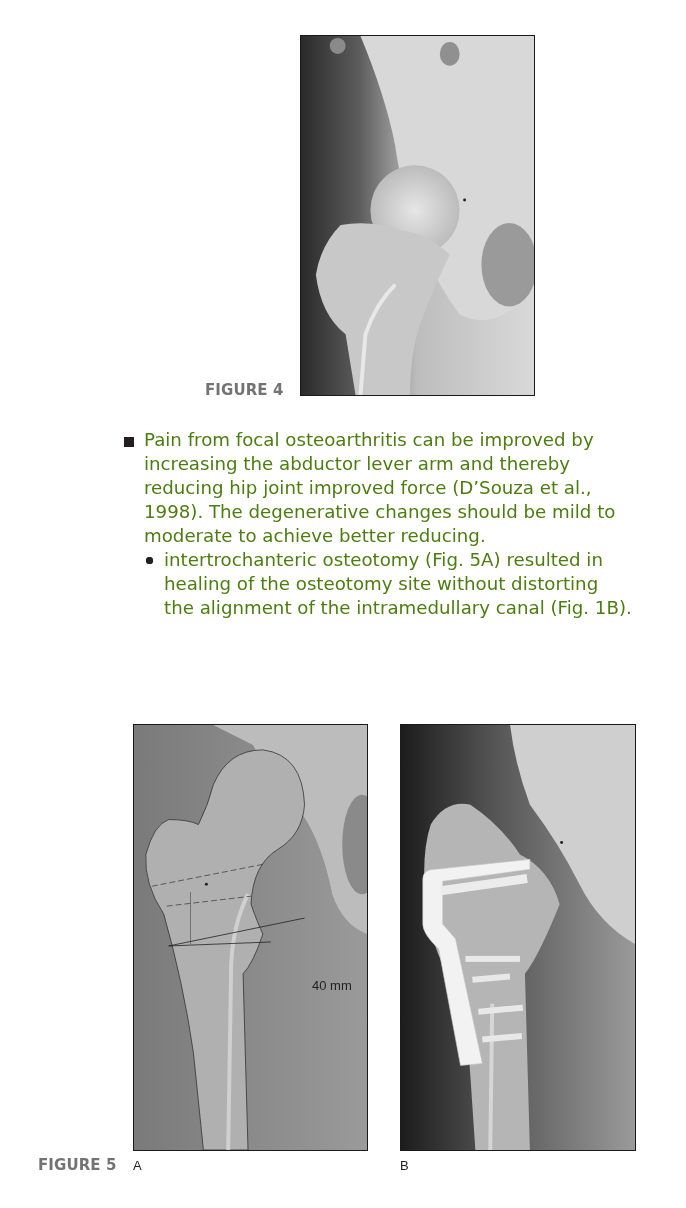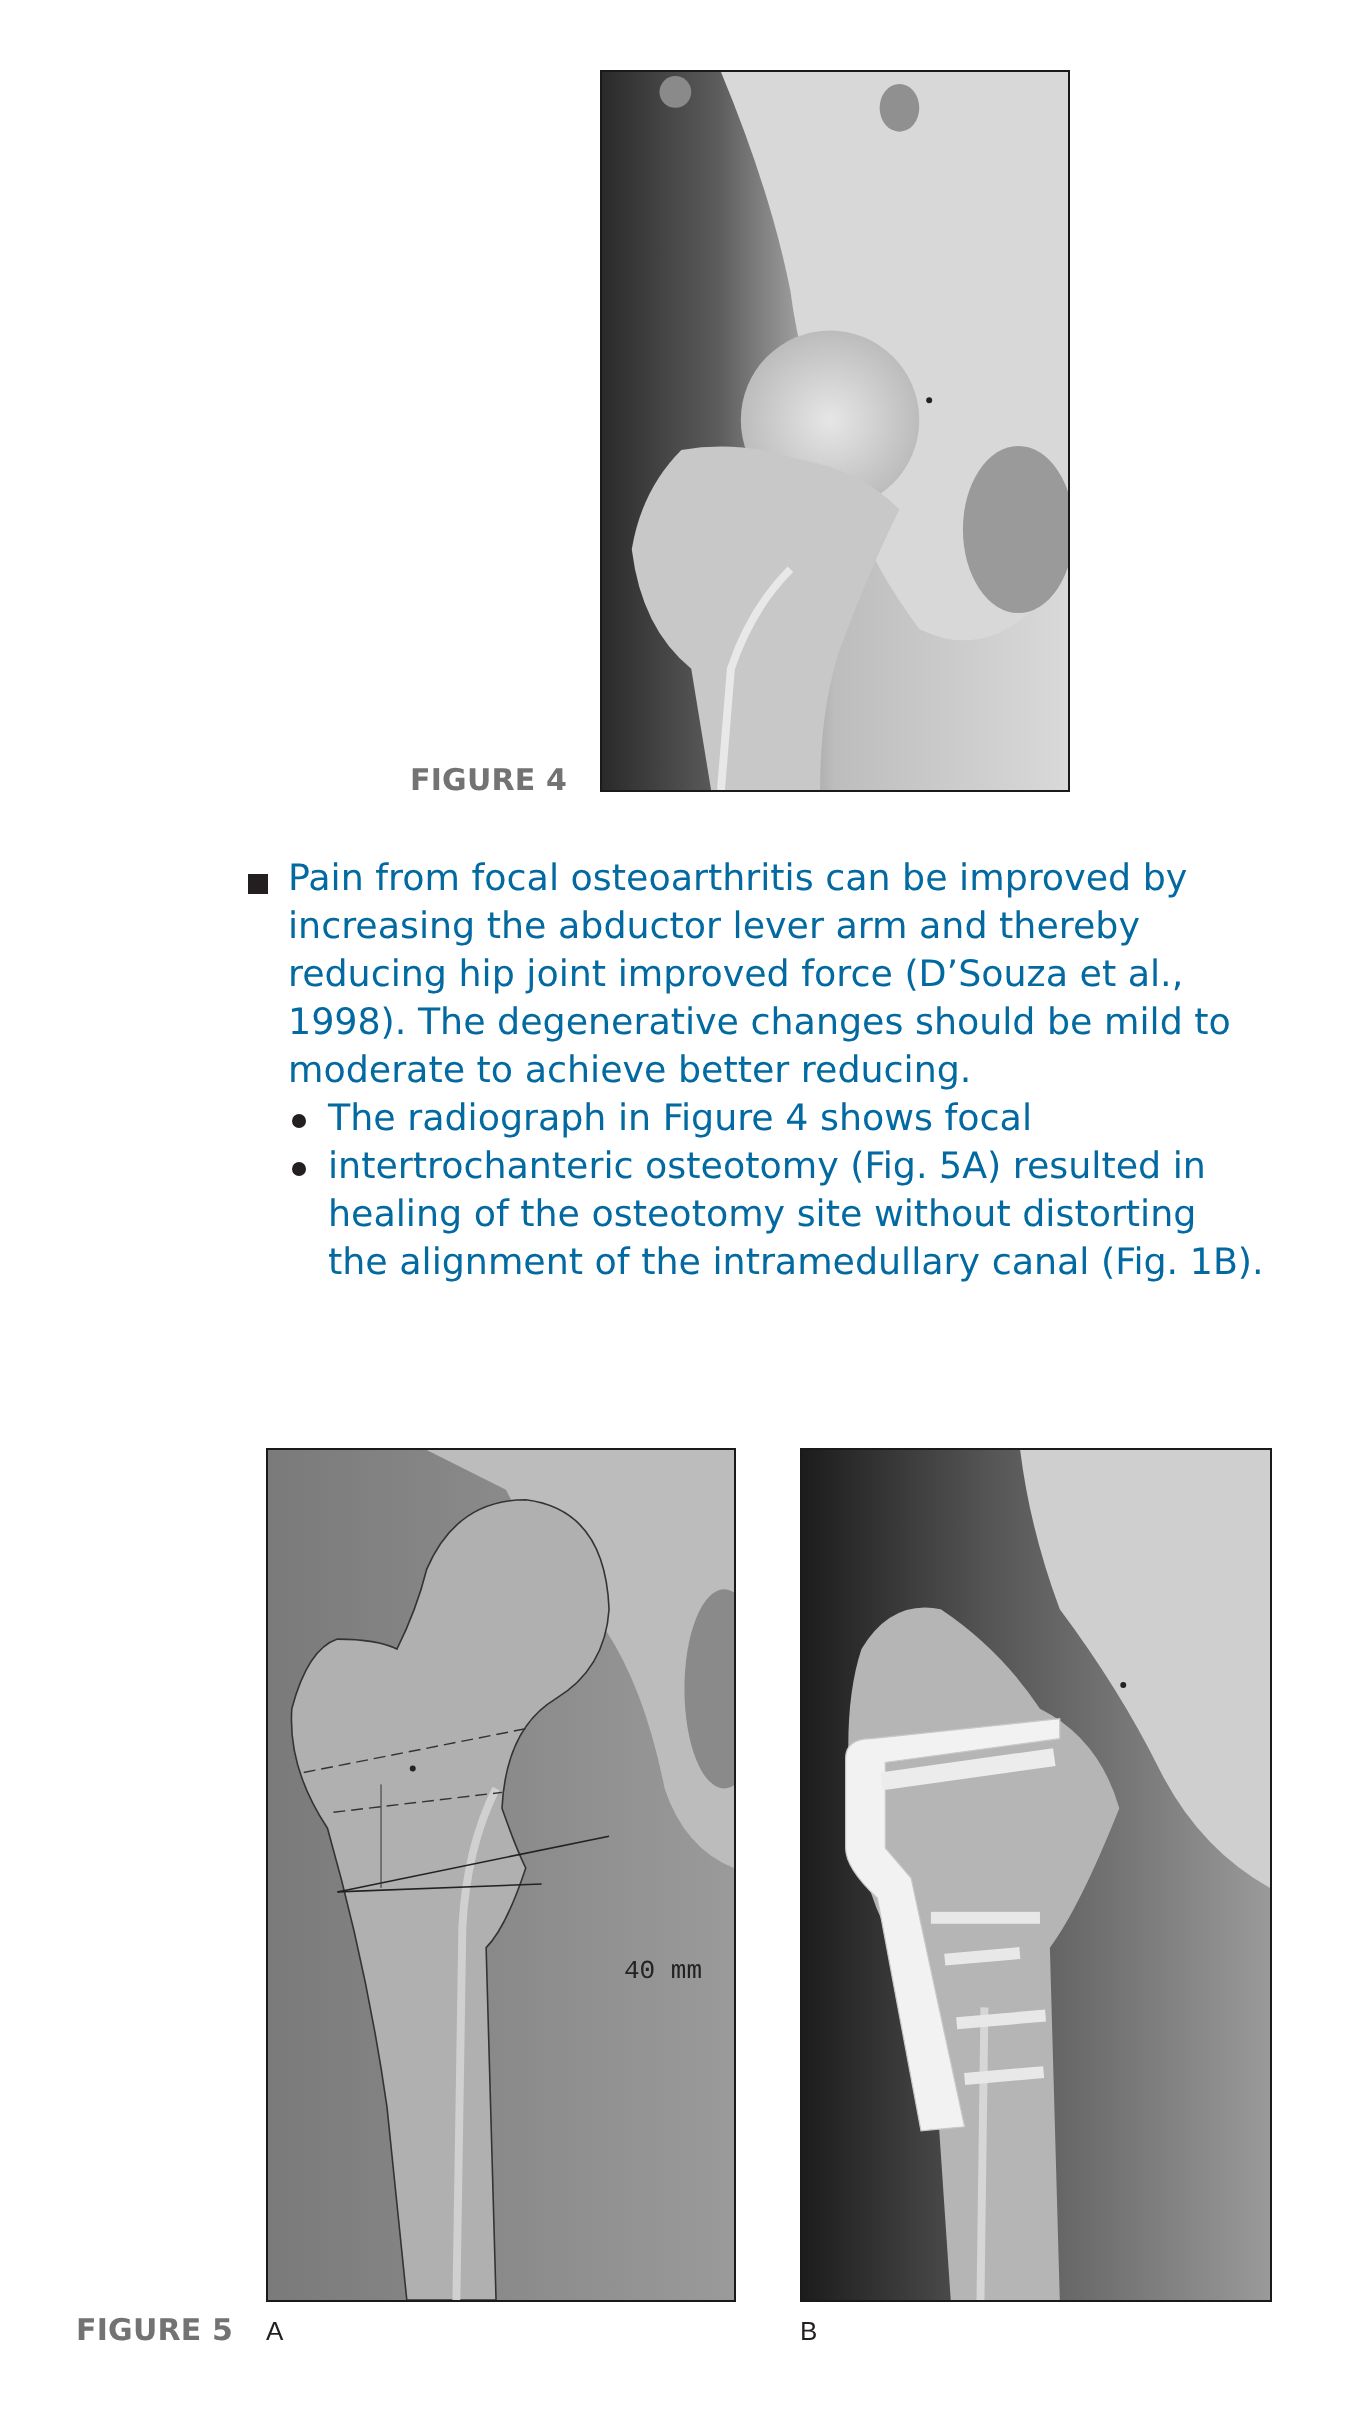"Pain from focal osteoarthritis can" .text-block { color: #0369a1 -> #4d7c0f }
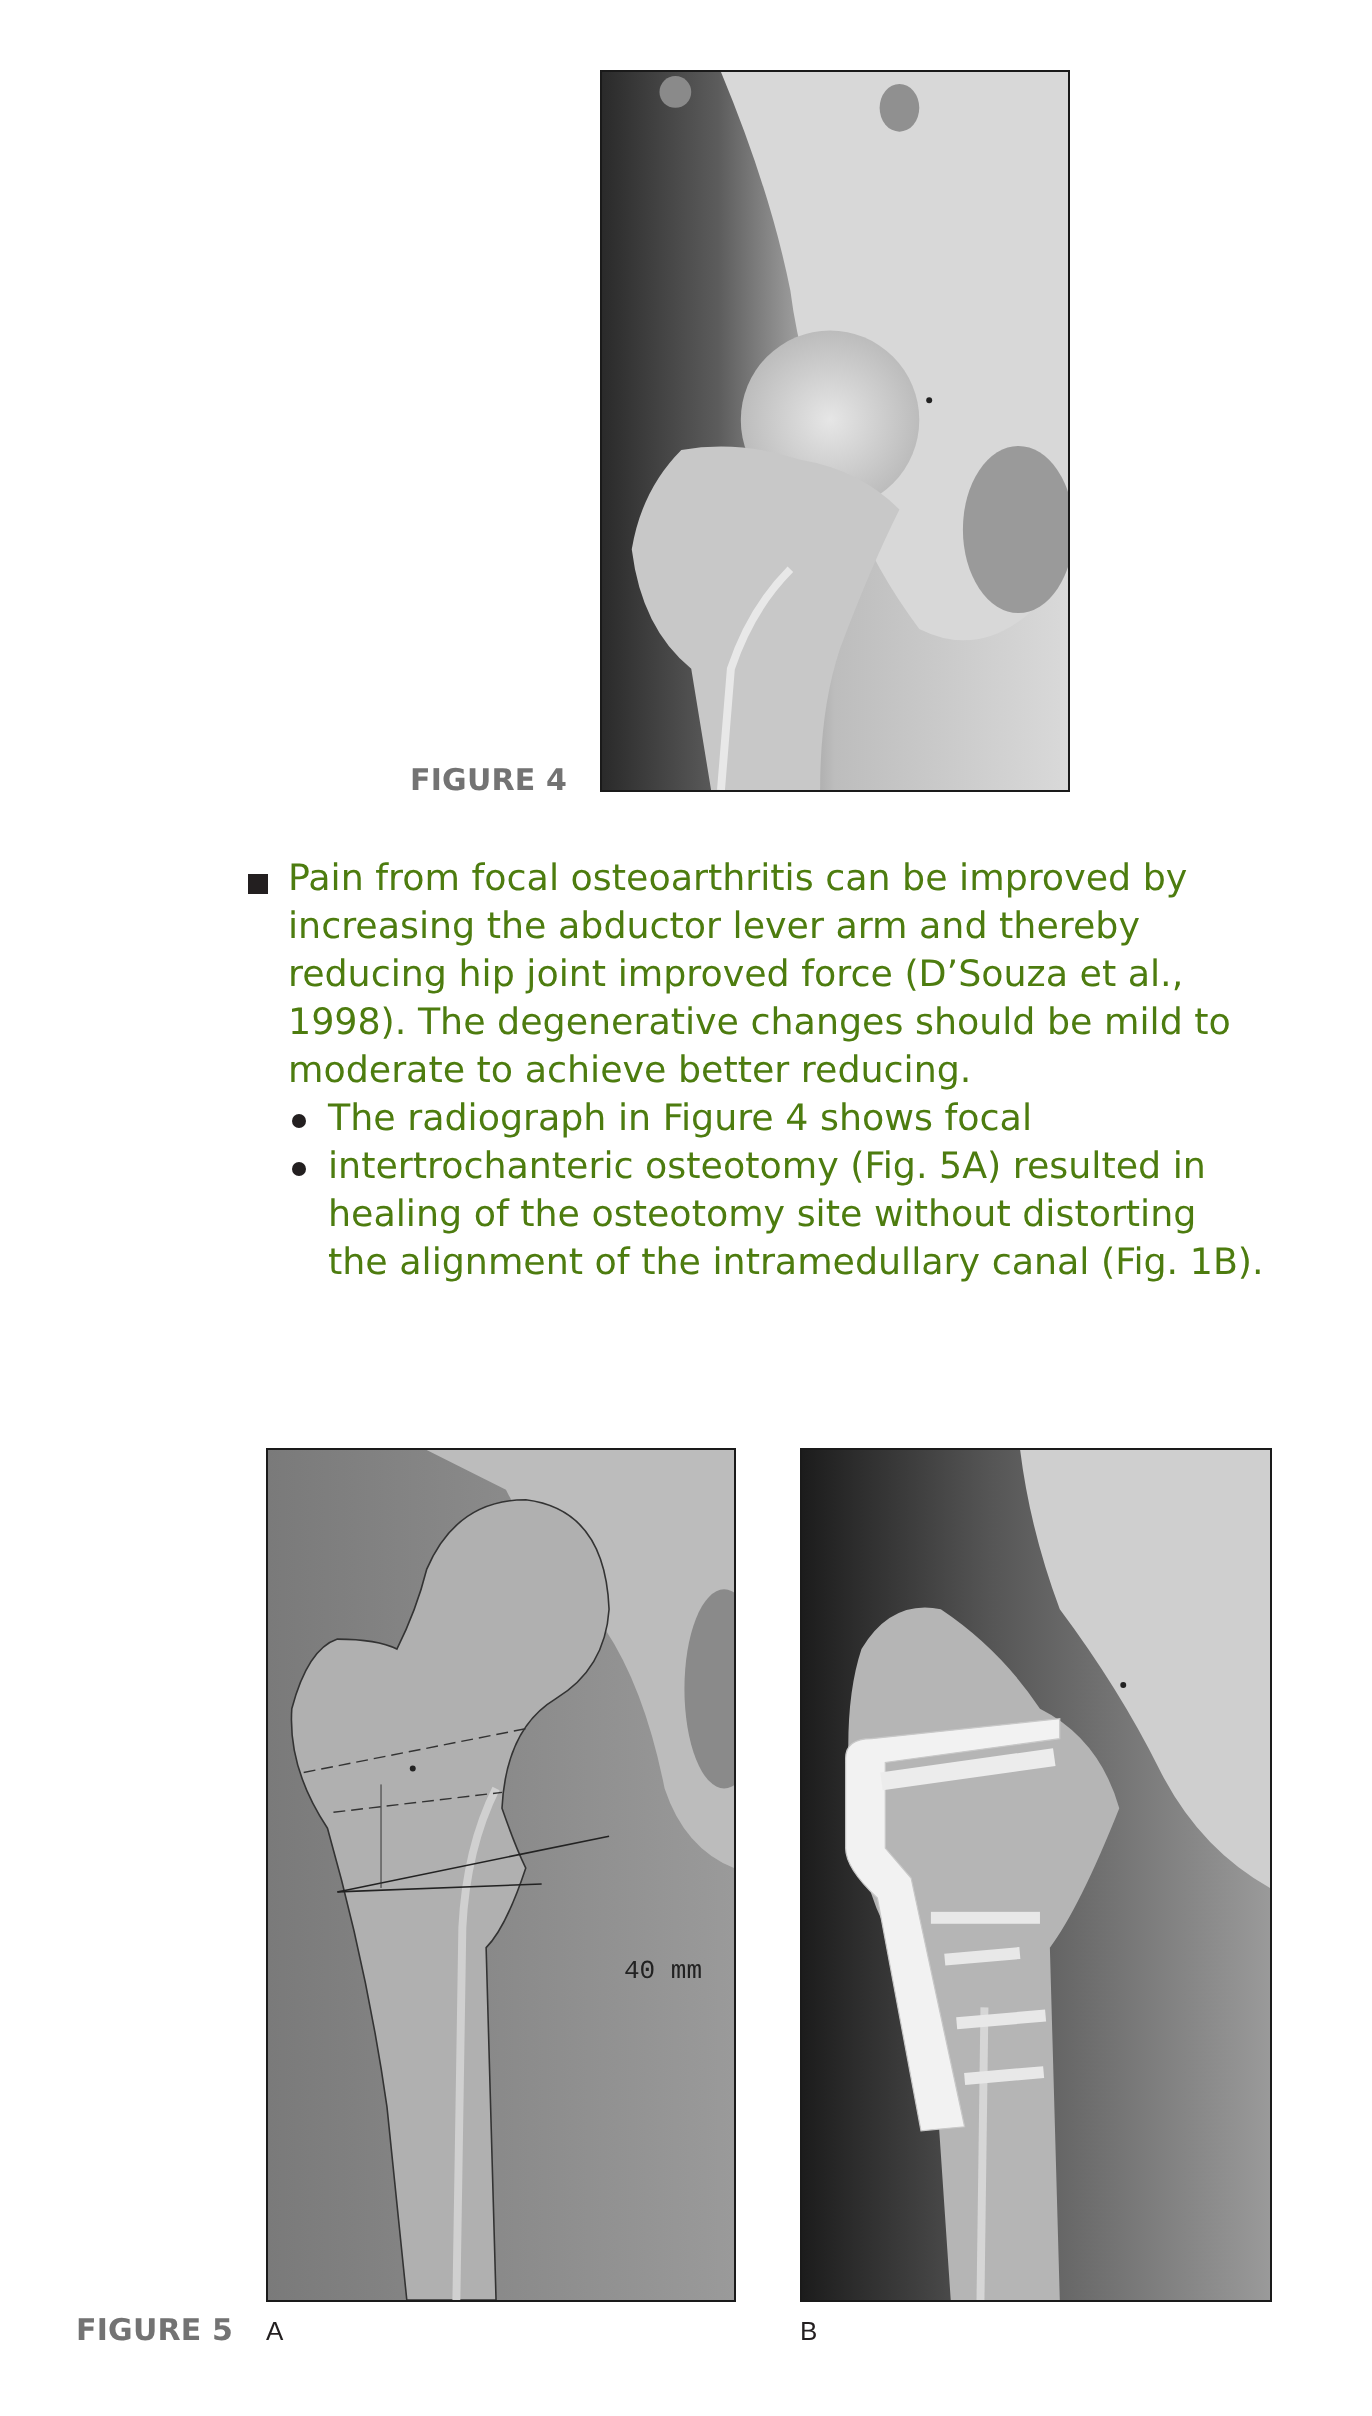"The radiograph in Figure 4" div { html: <div>The radiograph in Figure 4 shows focal</div> -> none }
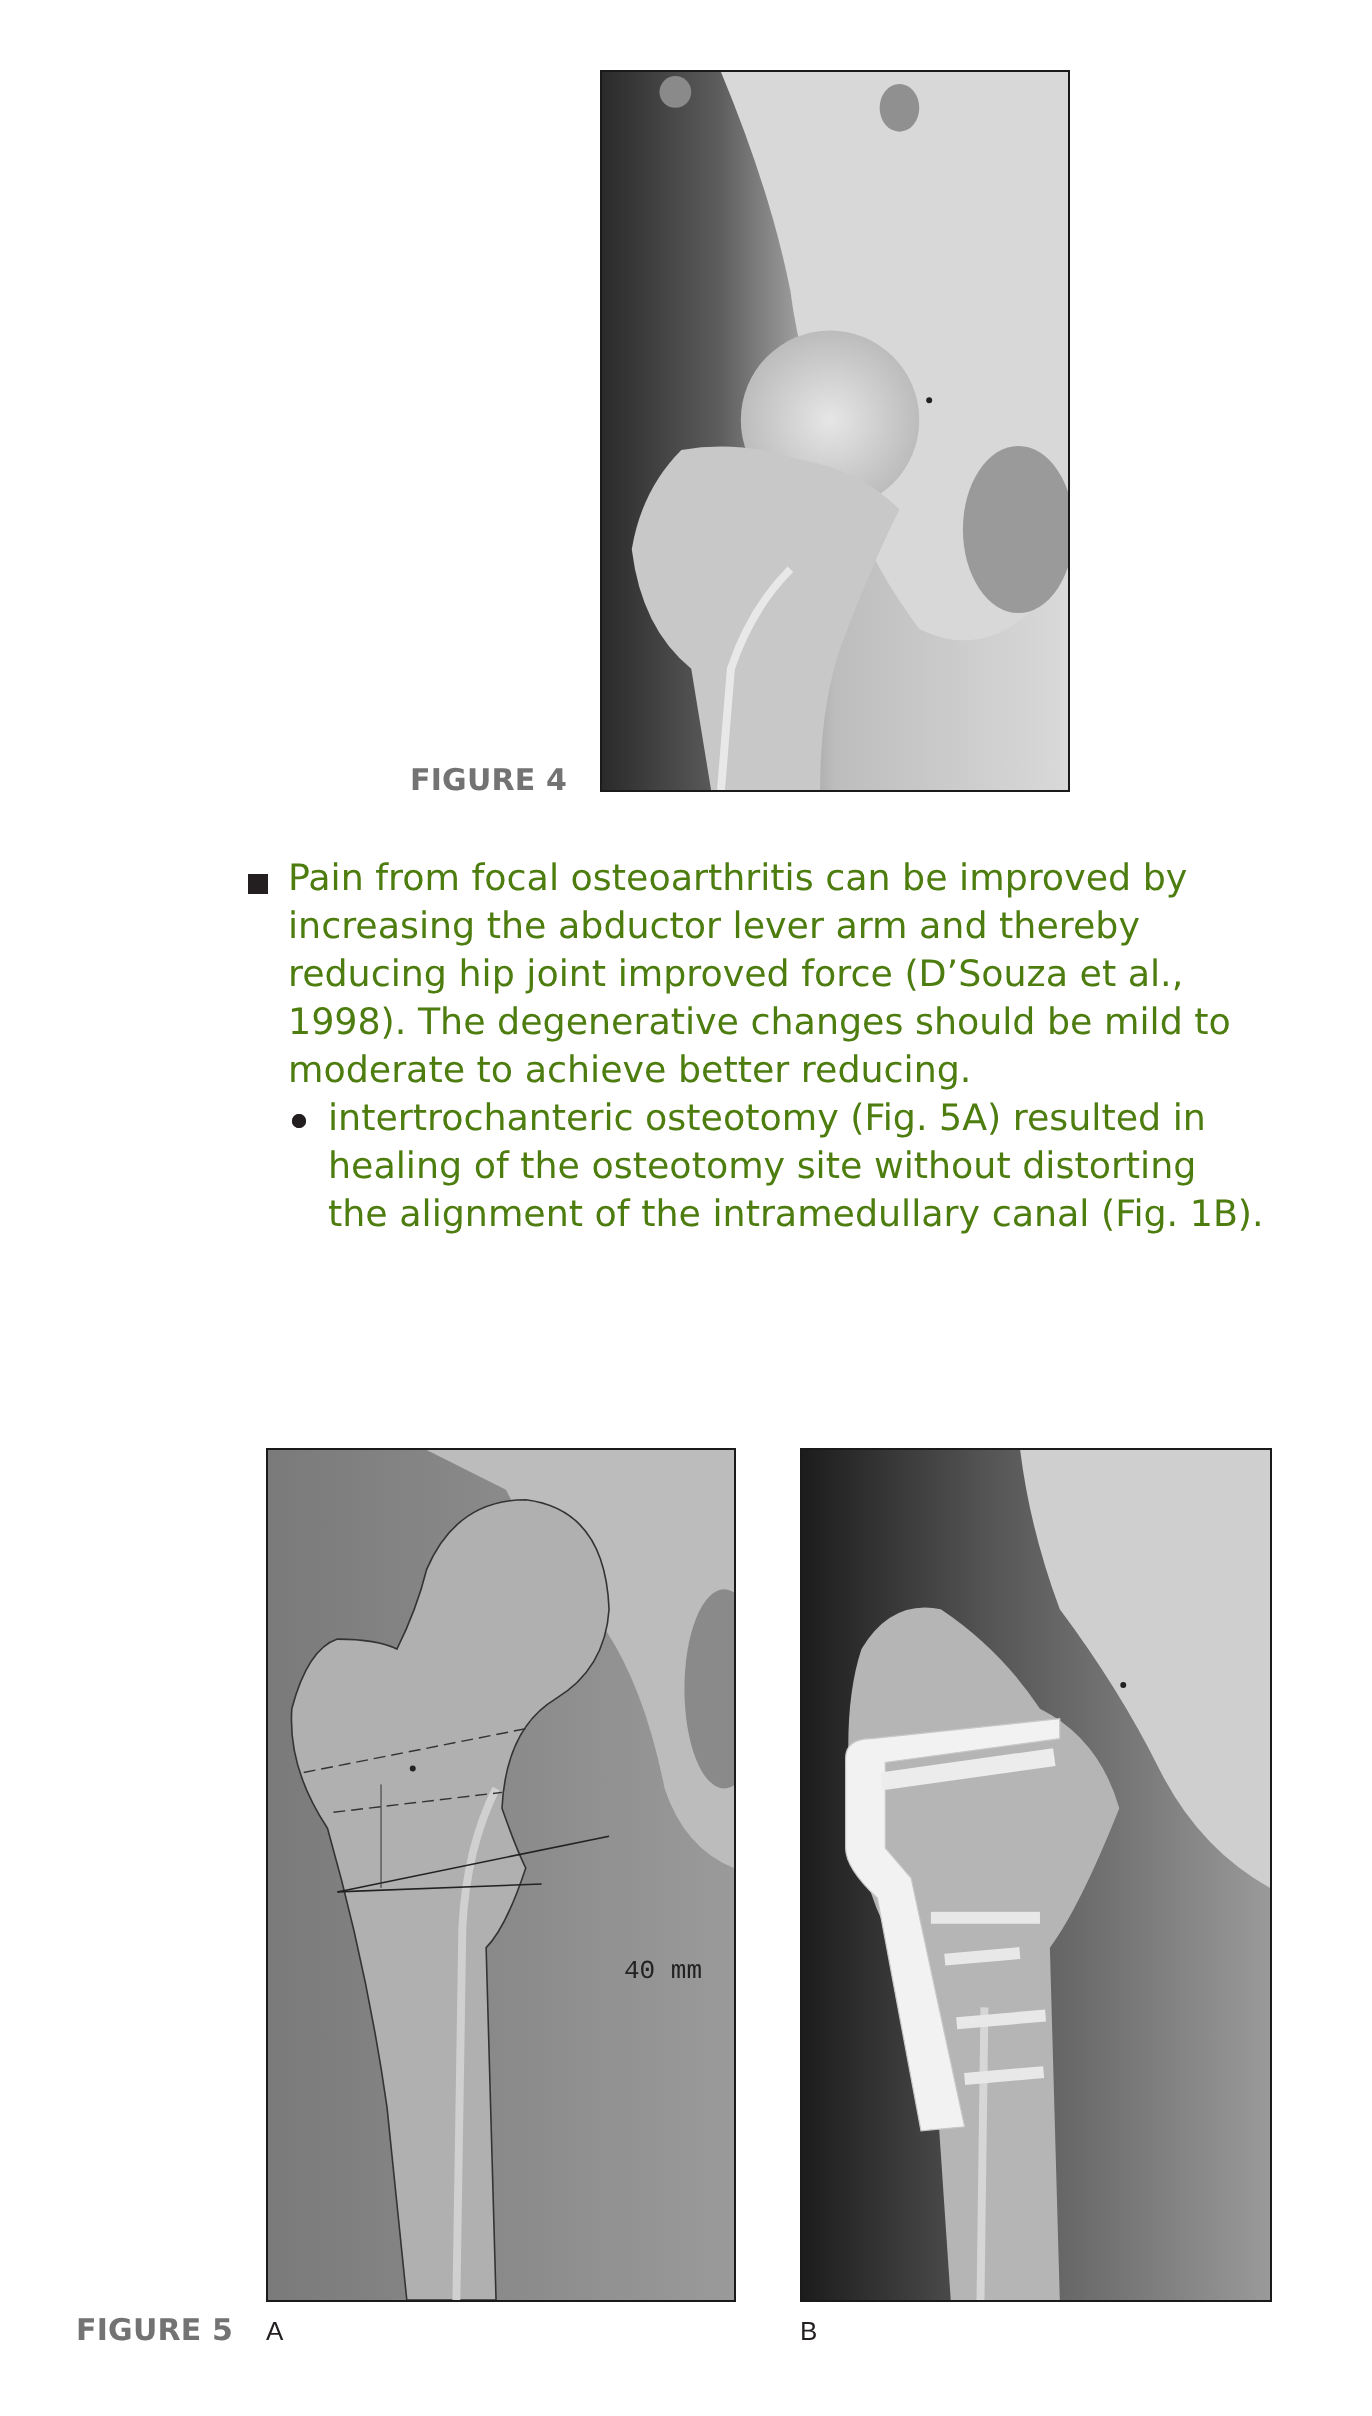"40 mm" .annot { font-family: Liberation Mono, monospace -> Liberation Sans, sans-serif }
